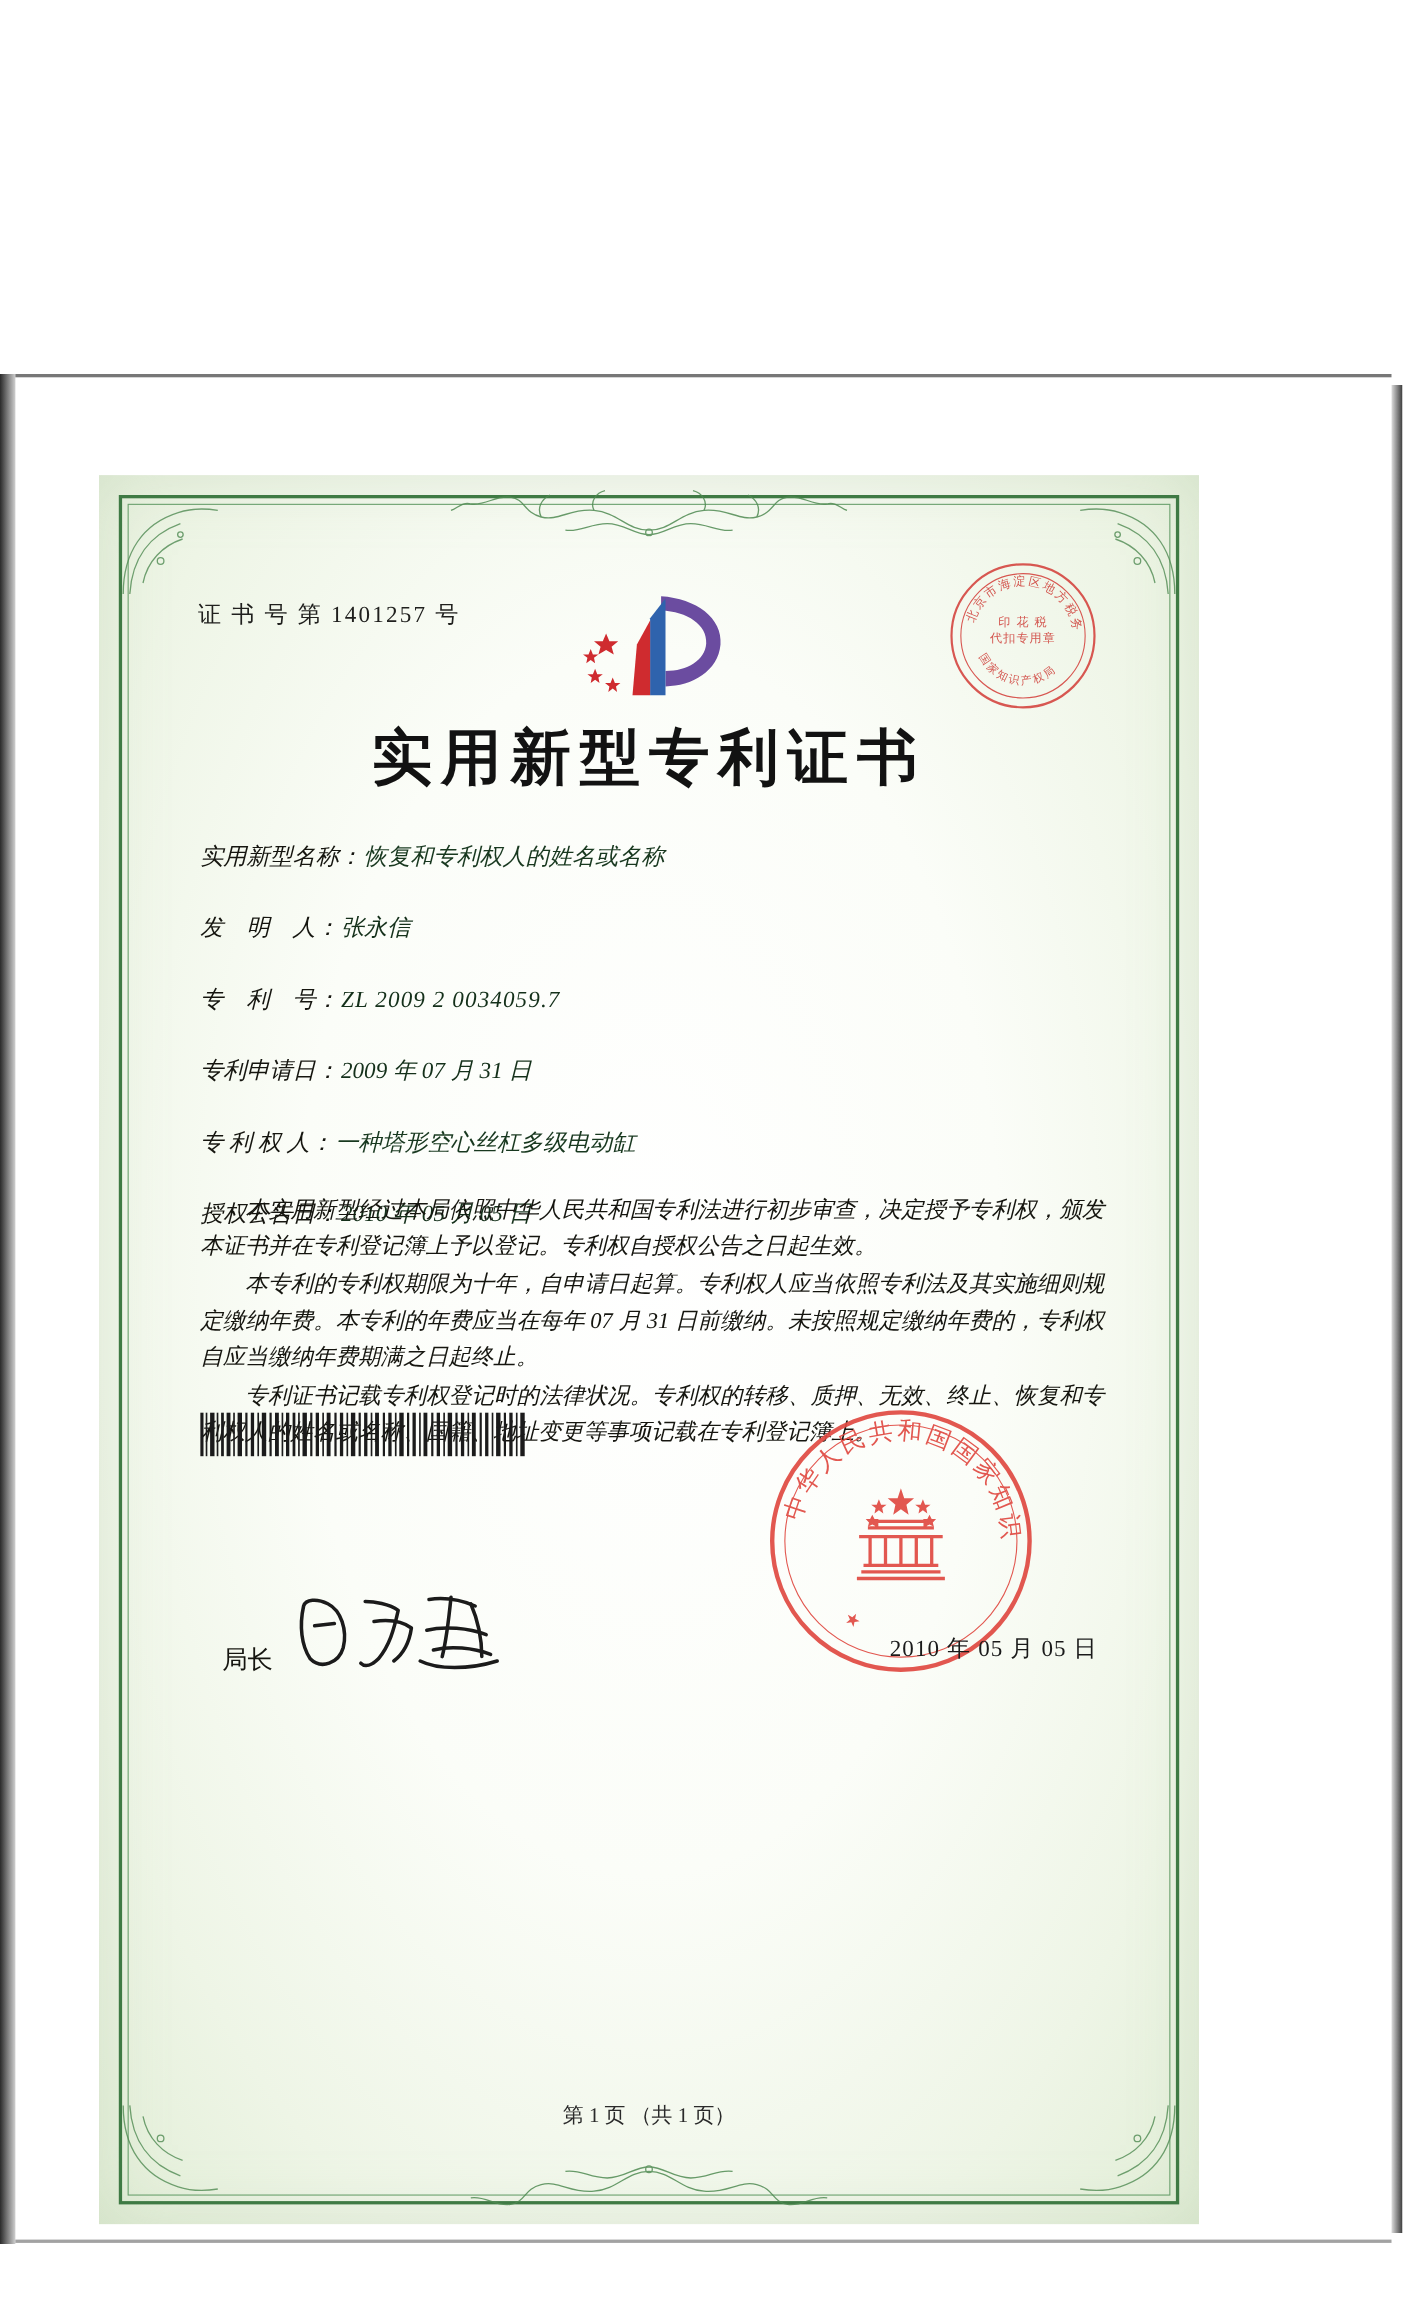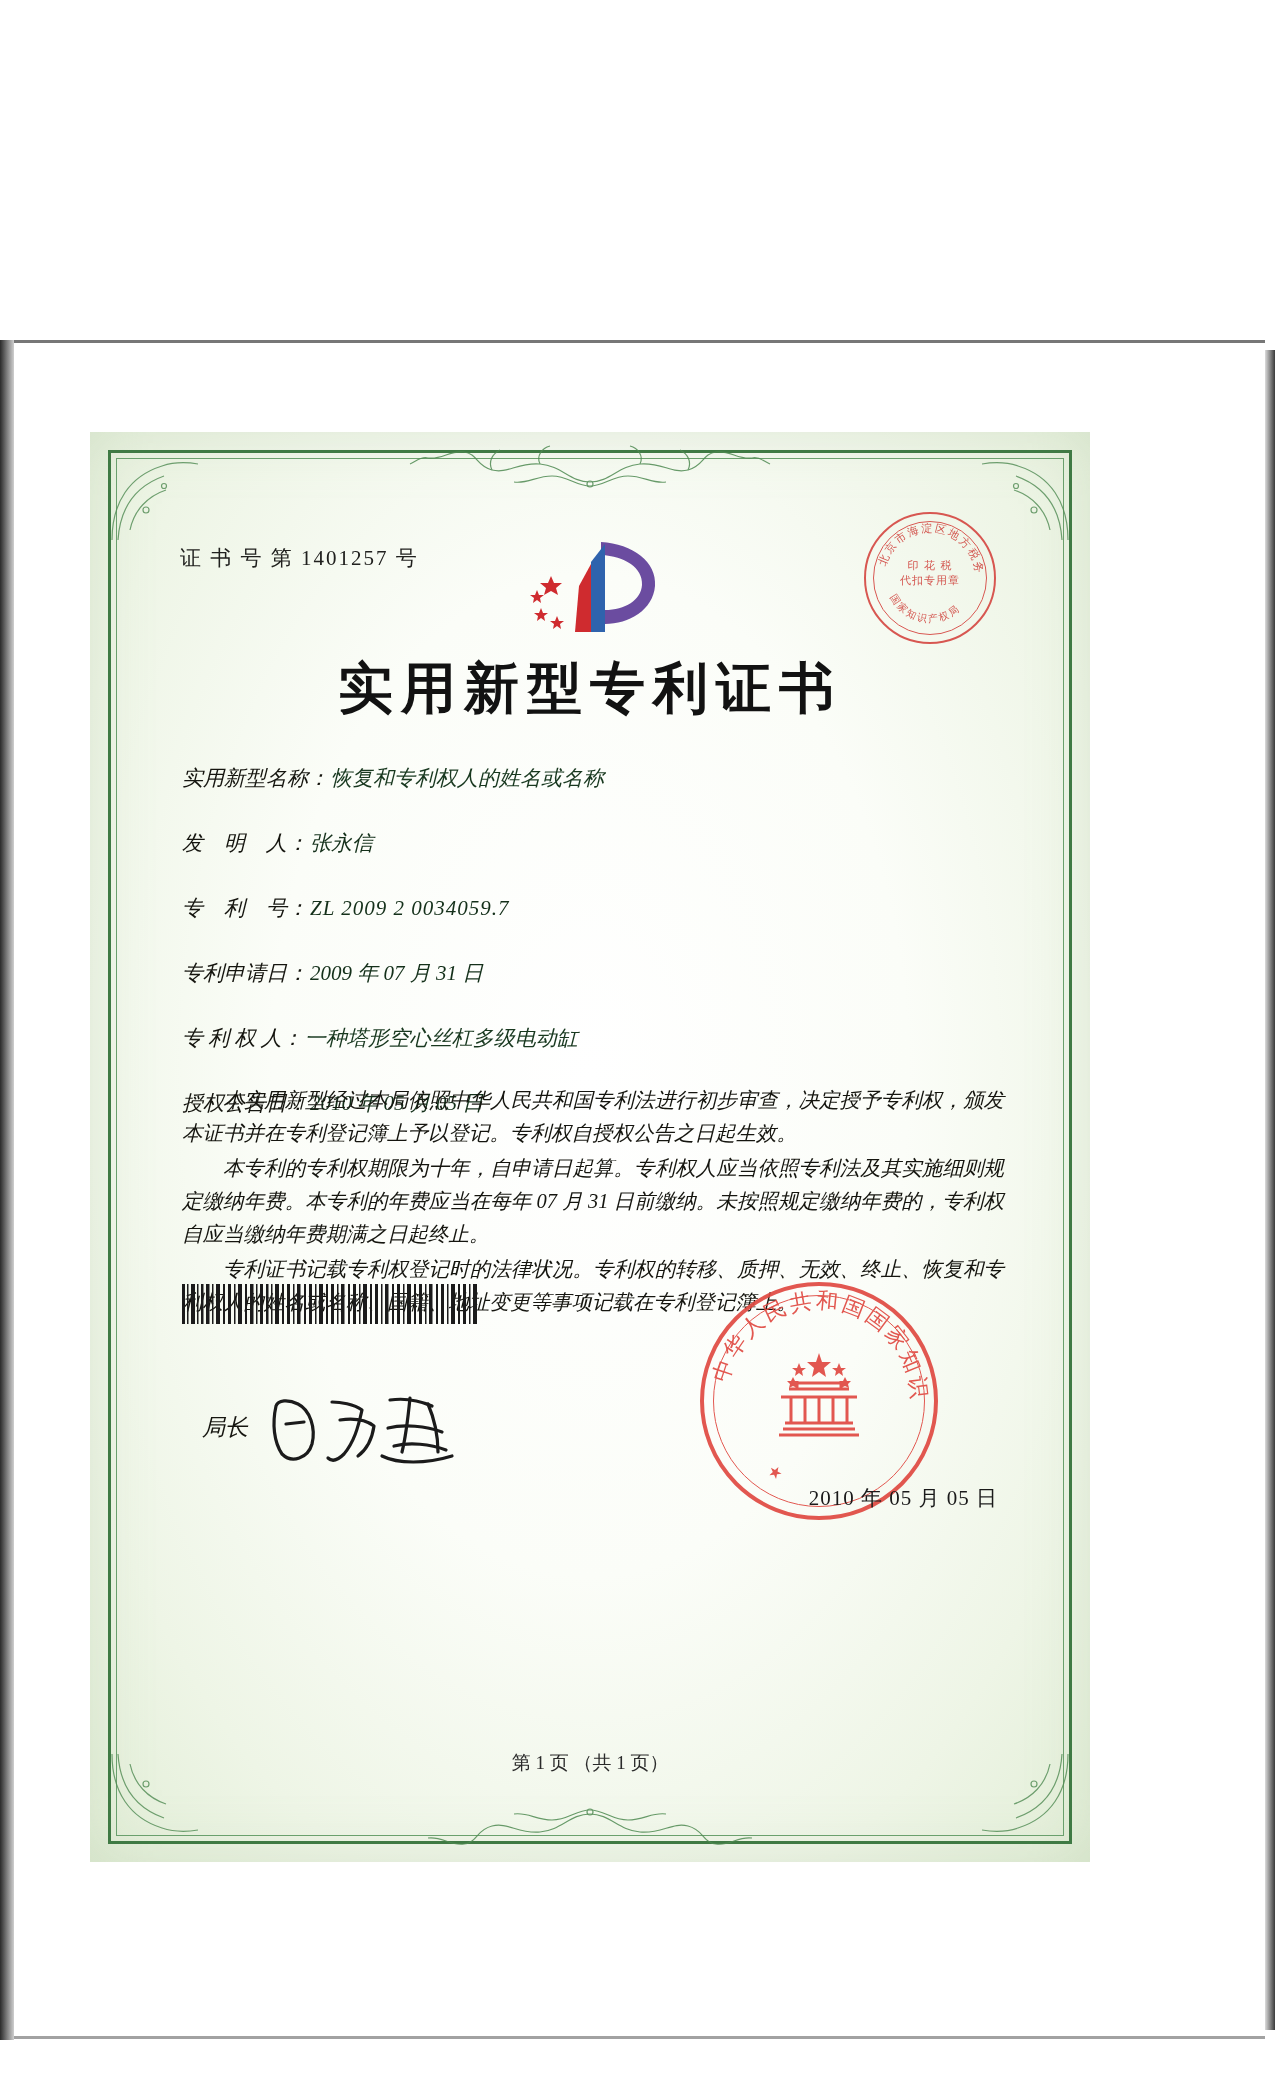"证 书 号 第 1401257" #certificate { height: 1430px -> 1590px }
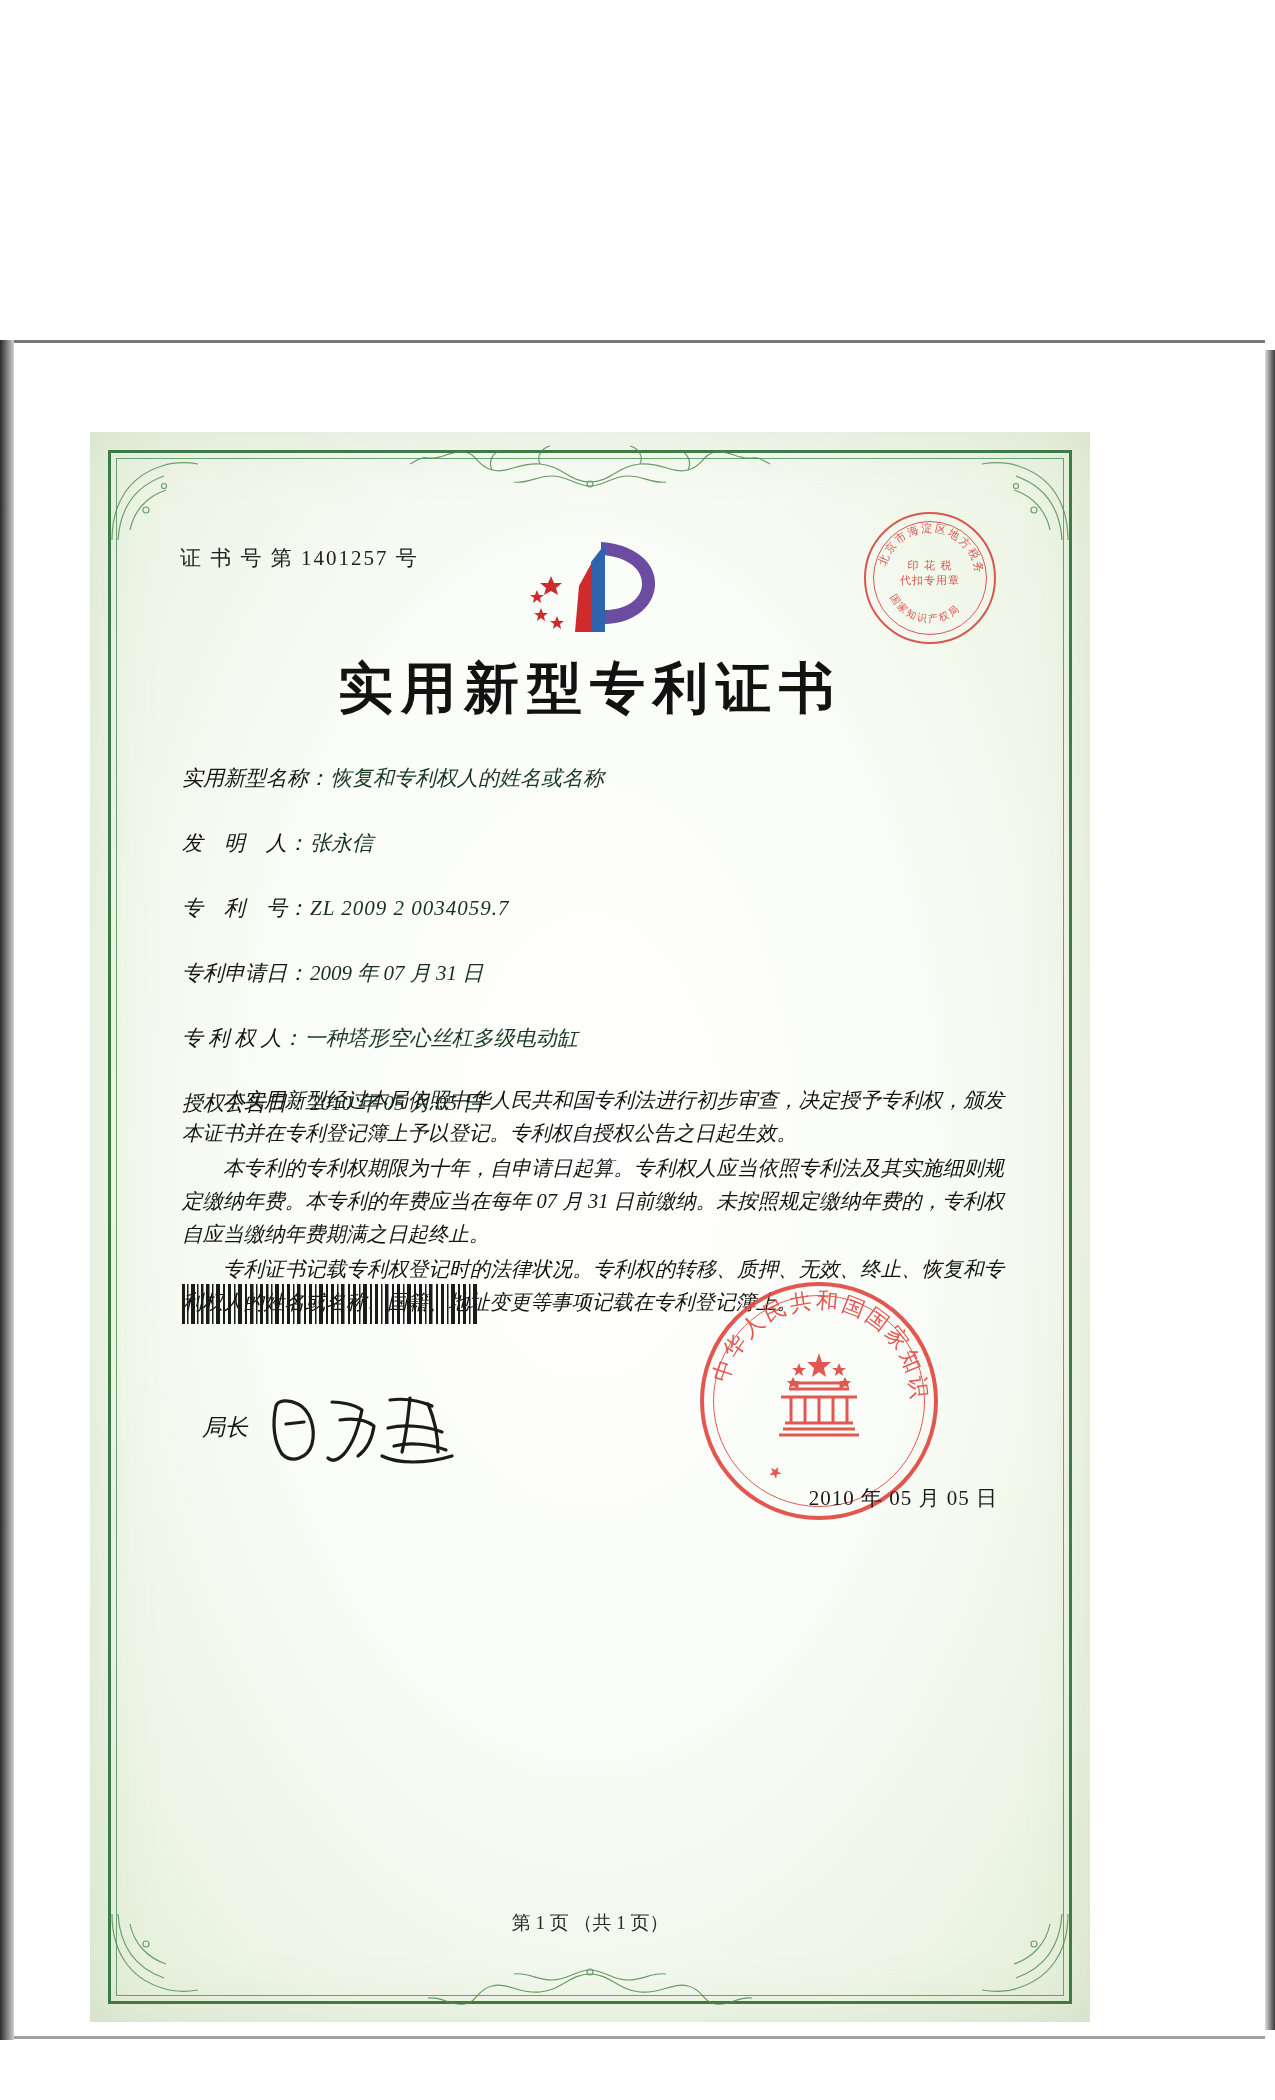"局长" .sig-row { align-items: center -> flex-end; font-style: italic -> none; top: 900px -> 954px }
